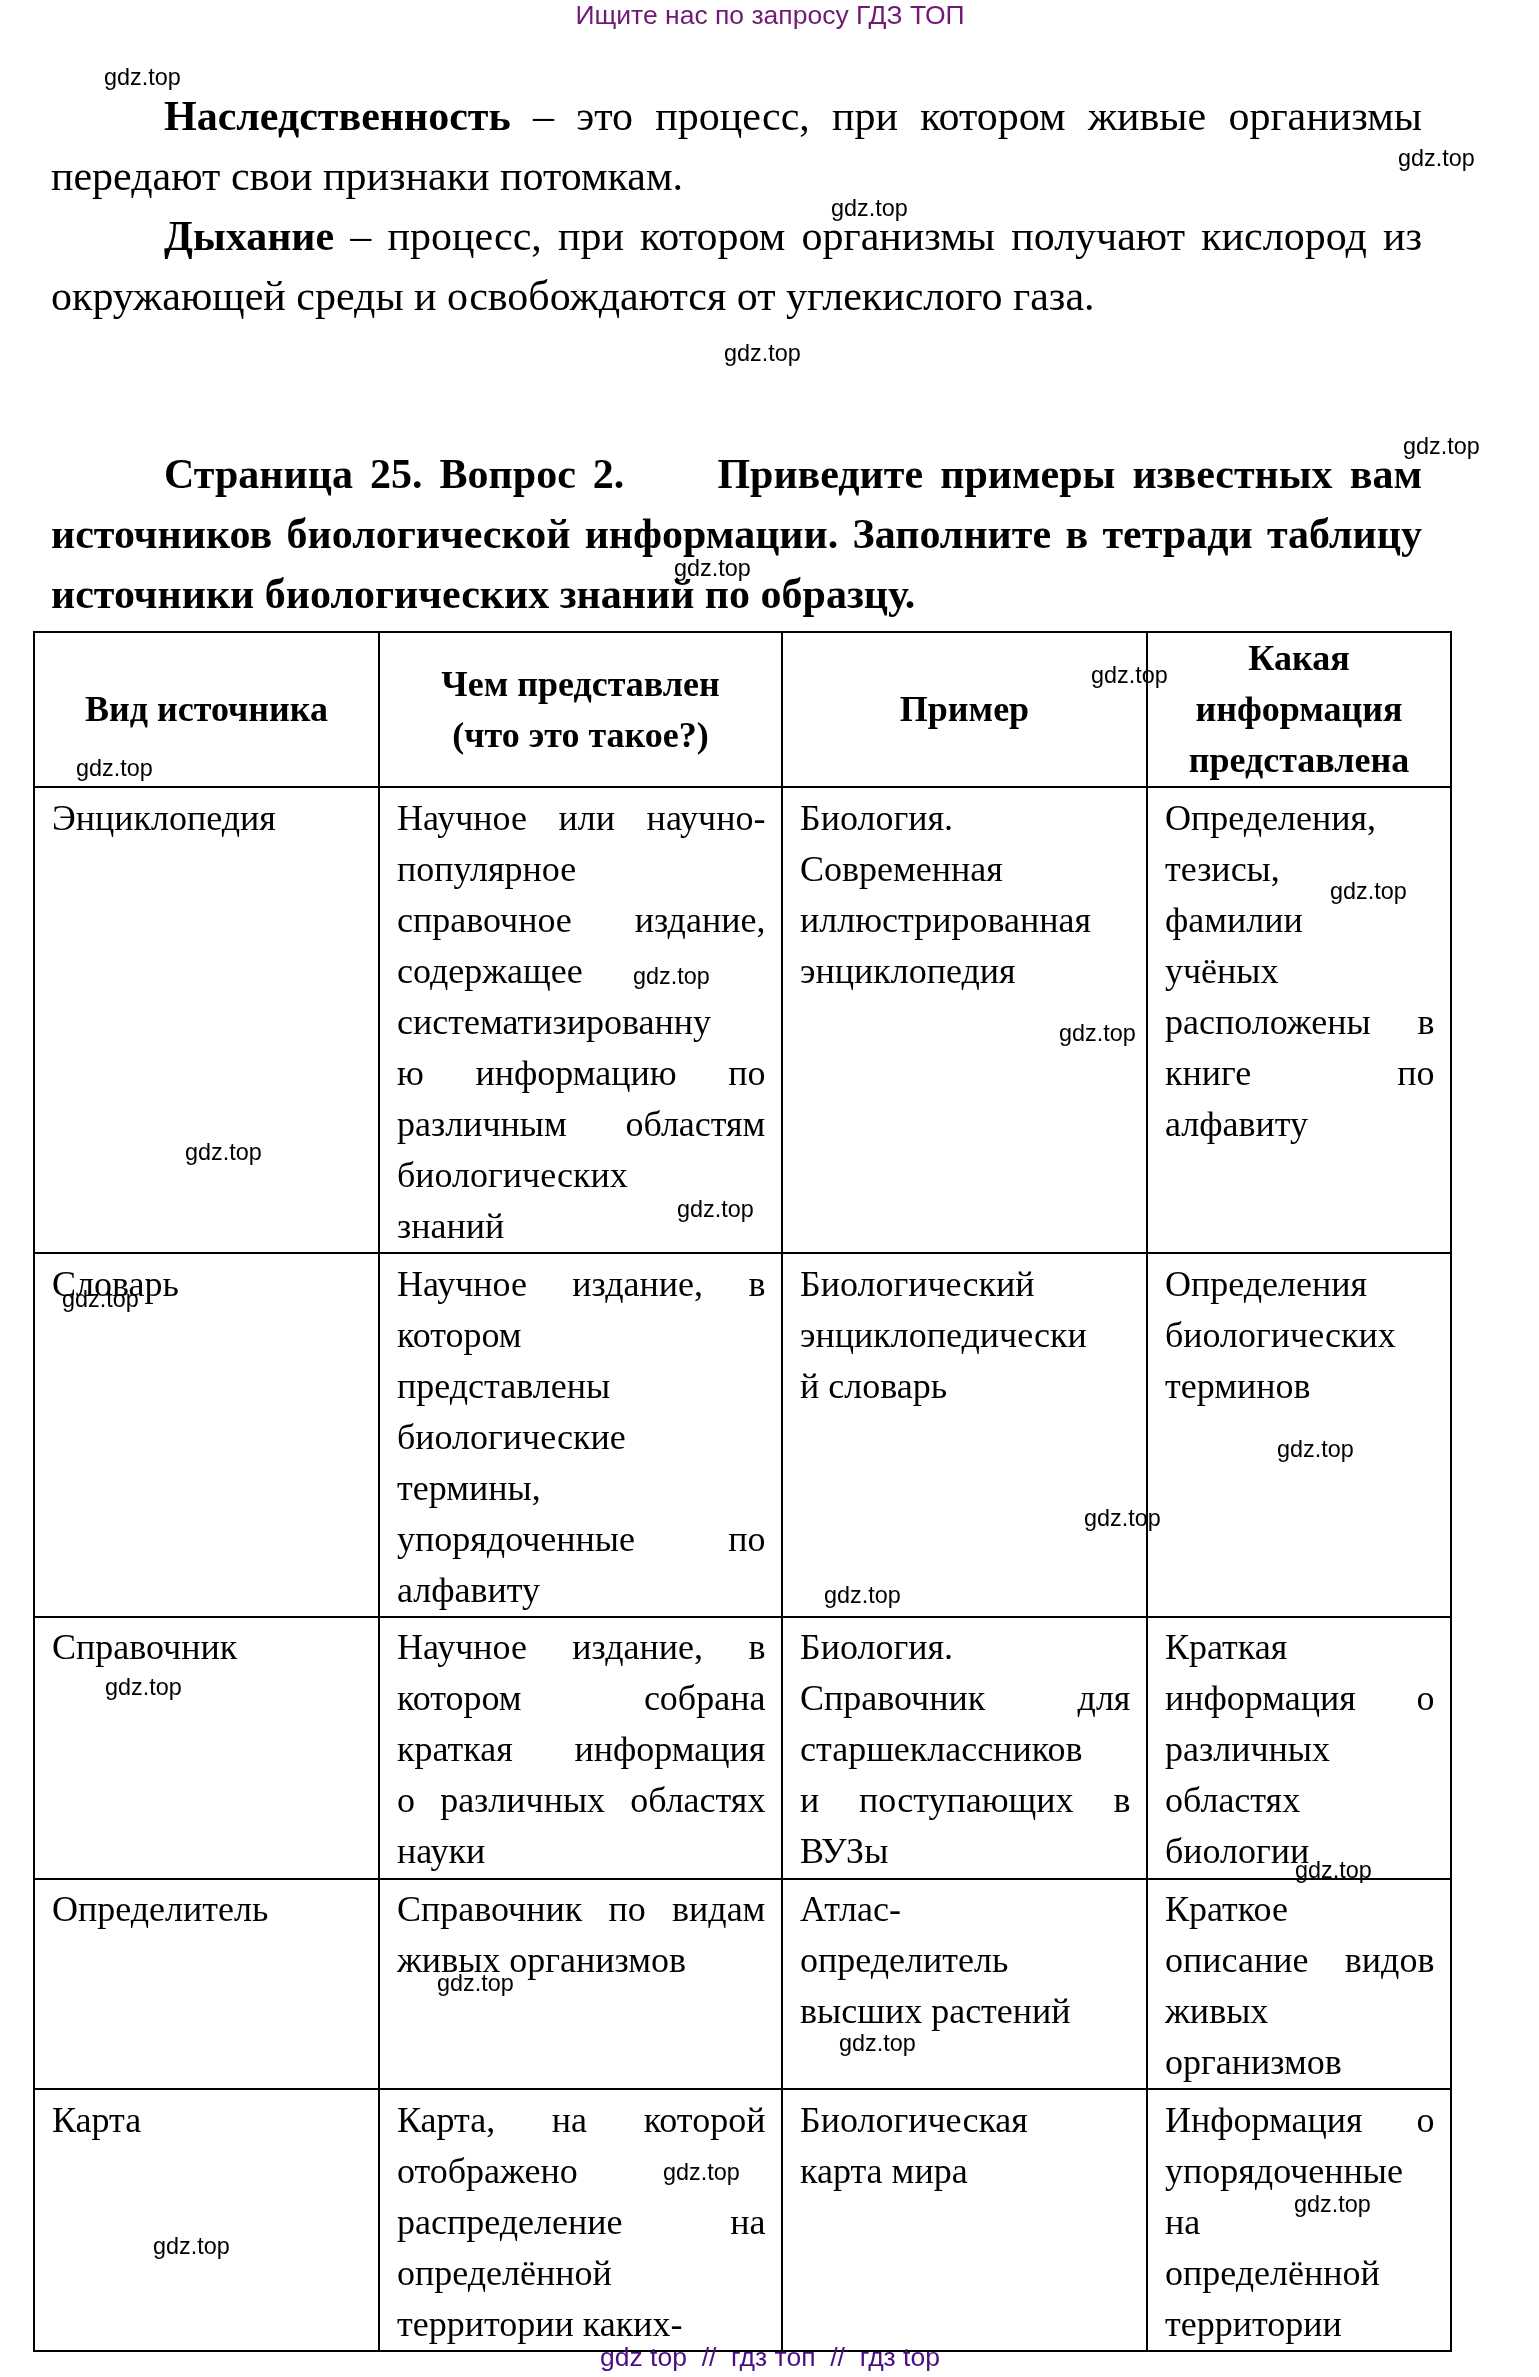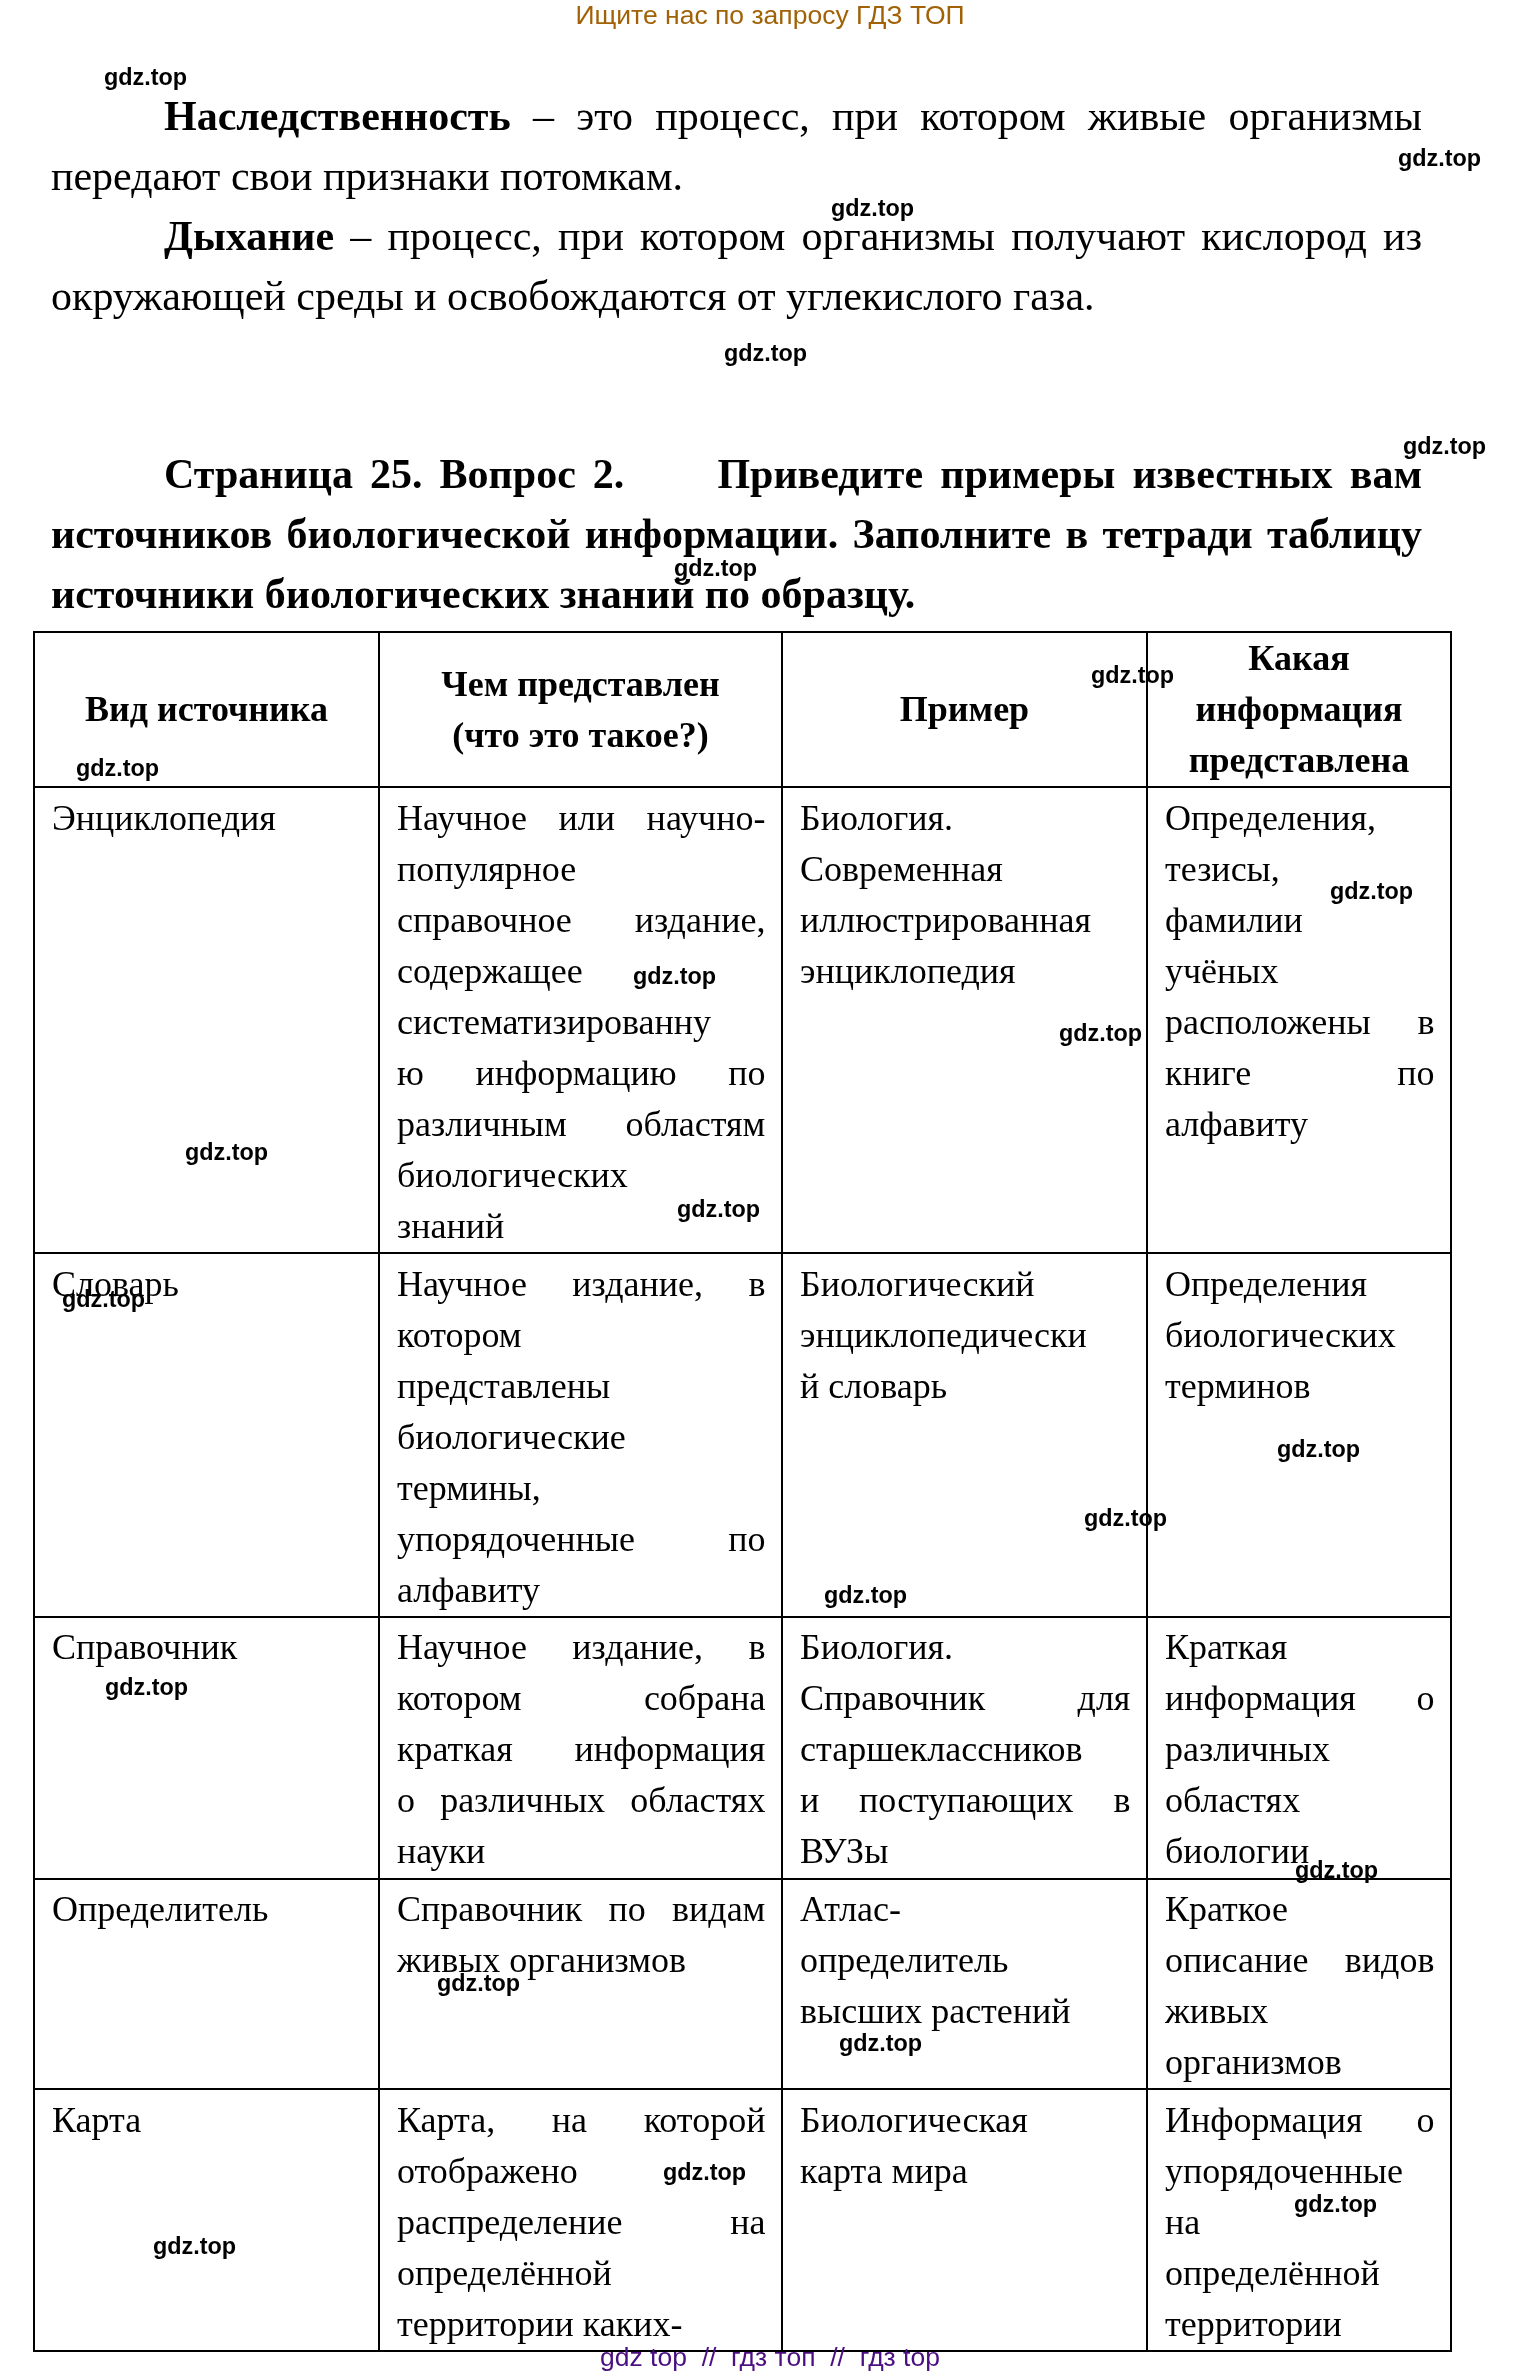"Ищите нас по запросу ГДЗ" .top-banner { color: #a16207 -> #701a75 }
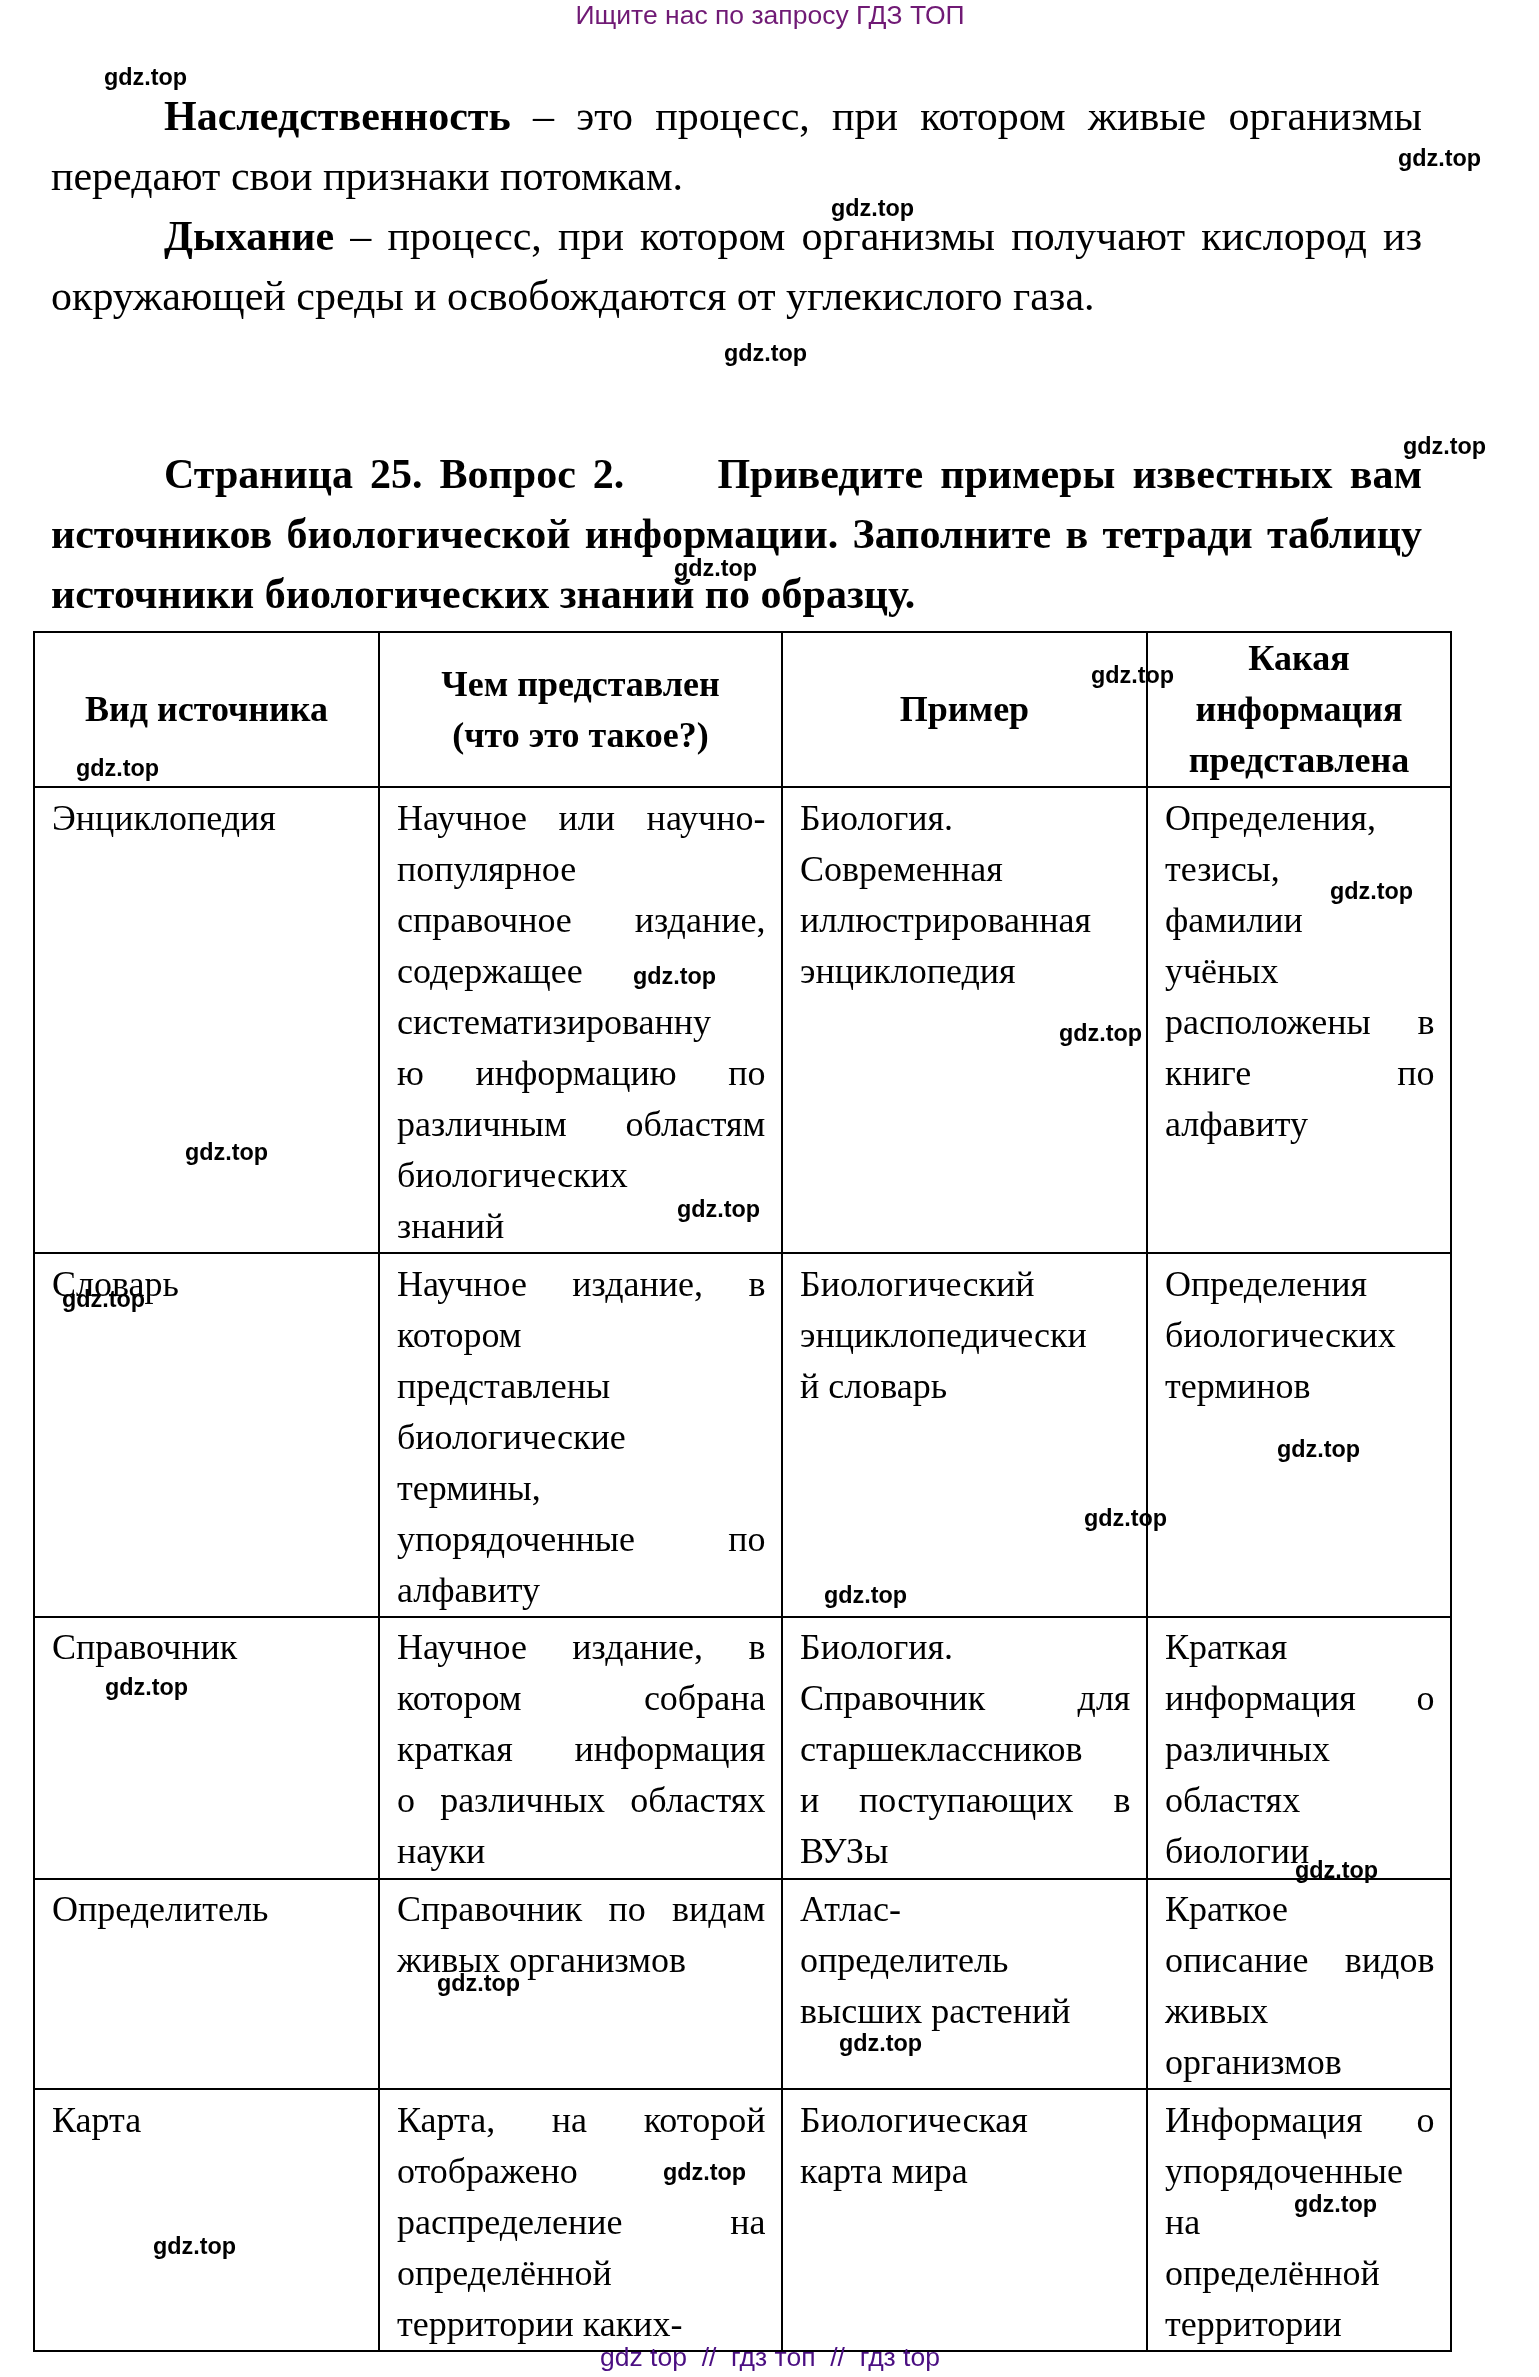"gdz.top" .wm { font-weight: bold -> none }
